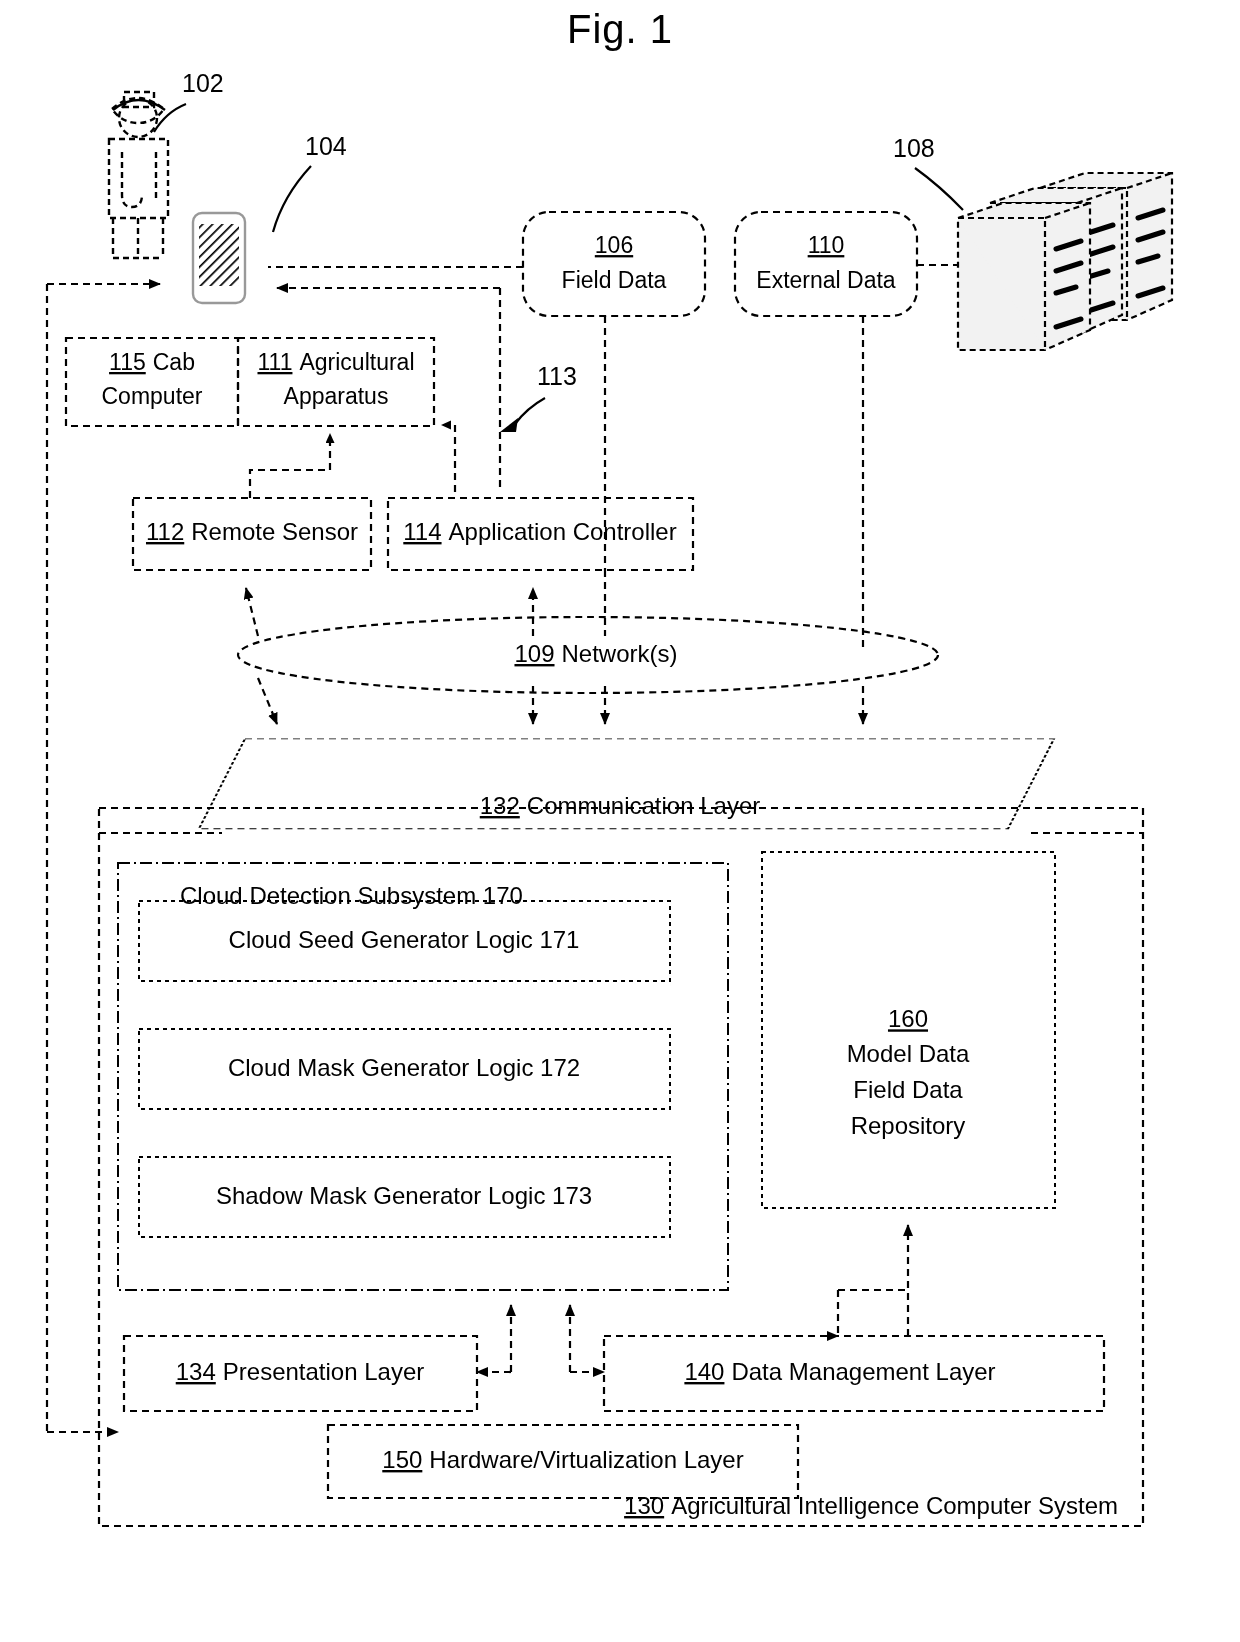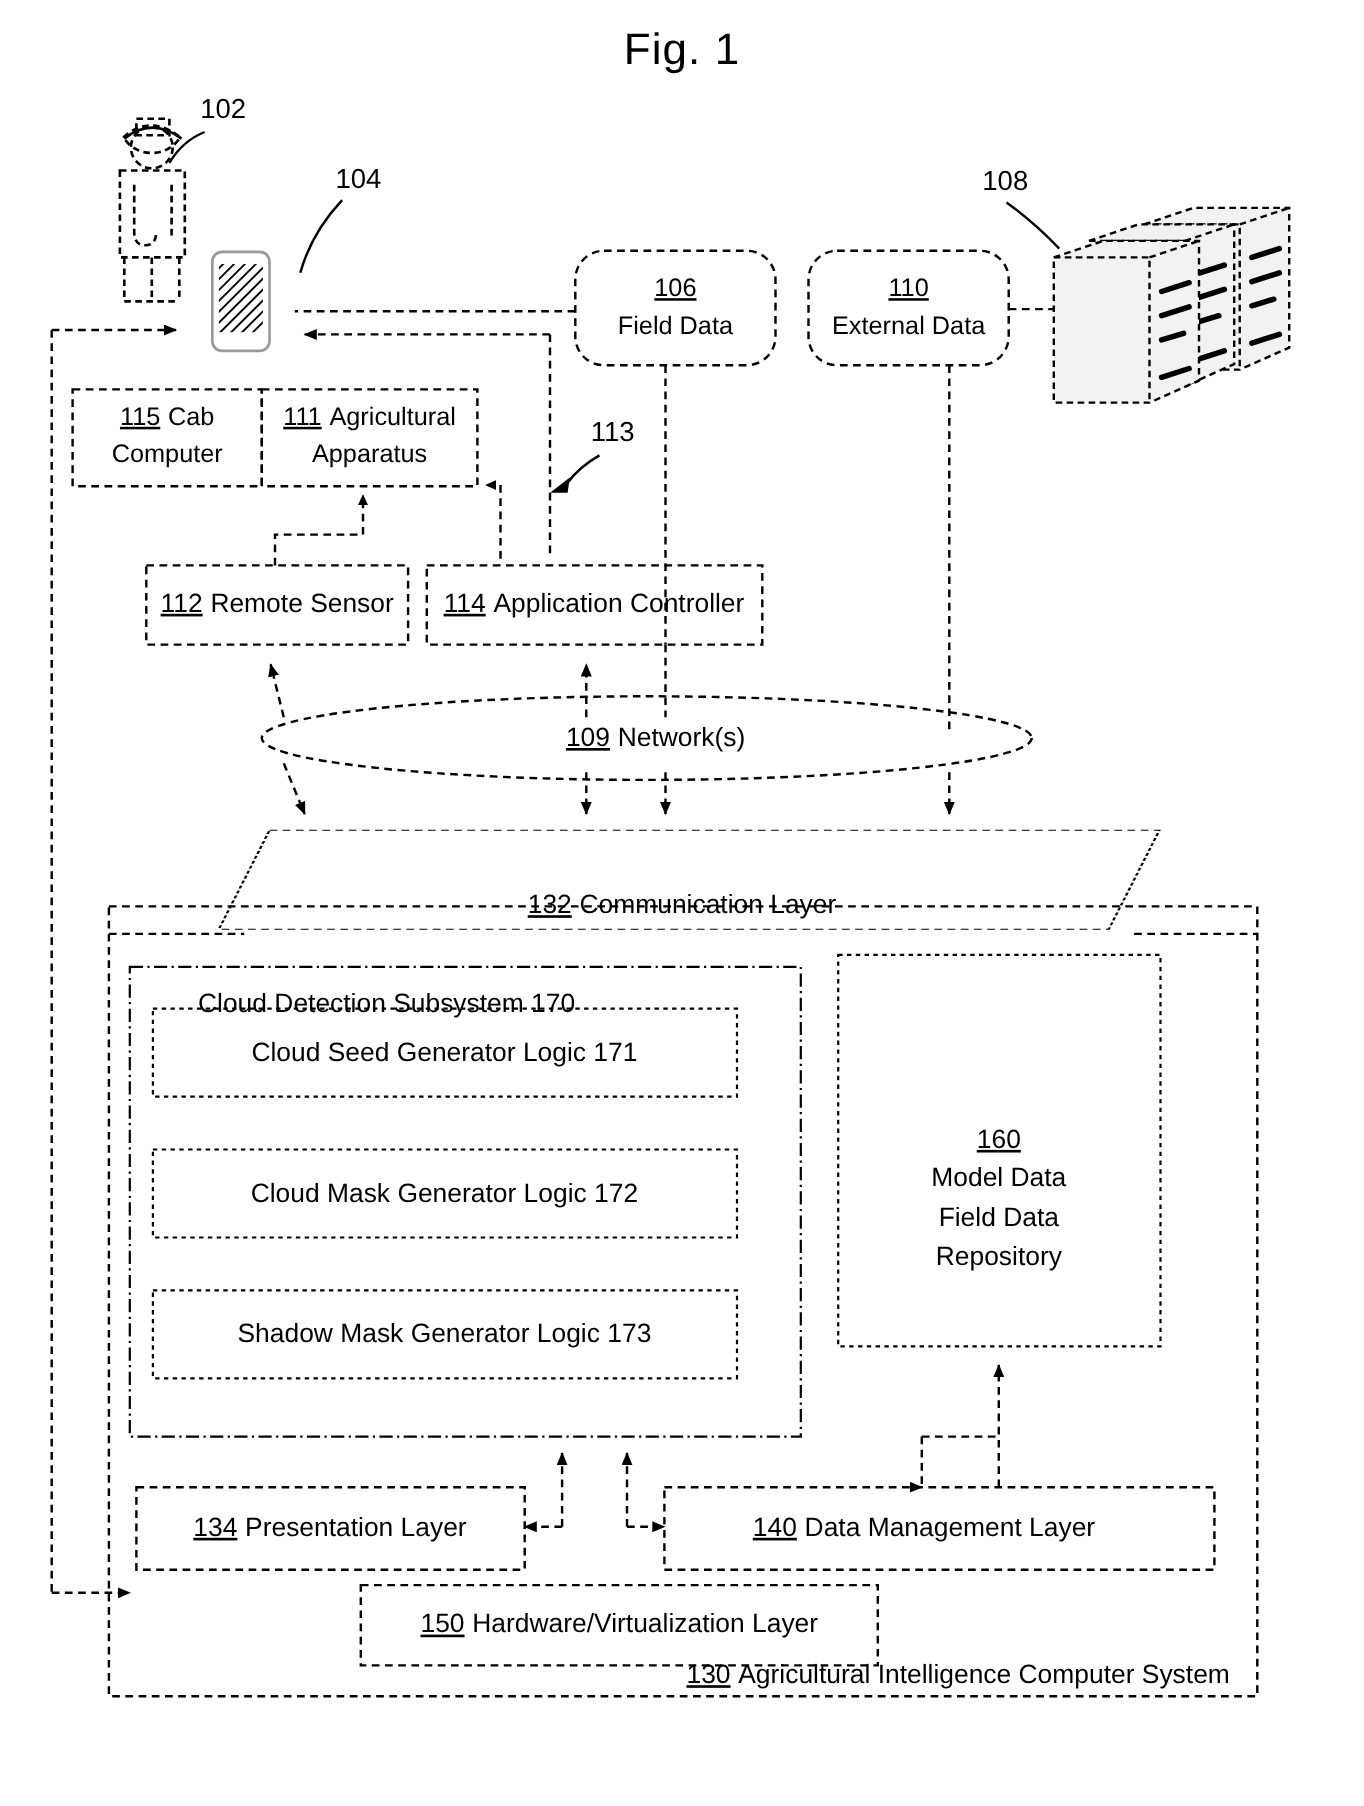"Fig. 1" #diagram-root { top: 16px -> 0 }
